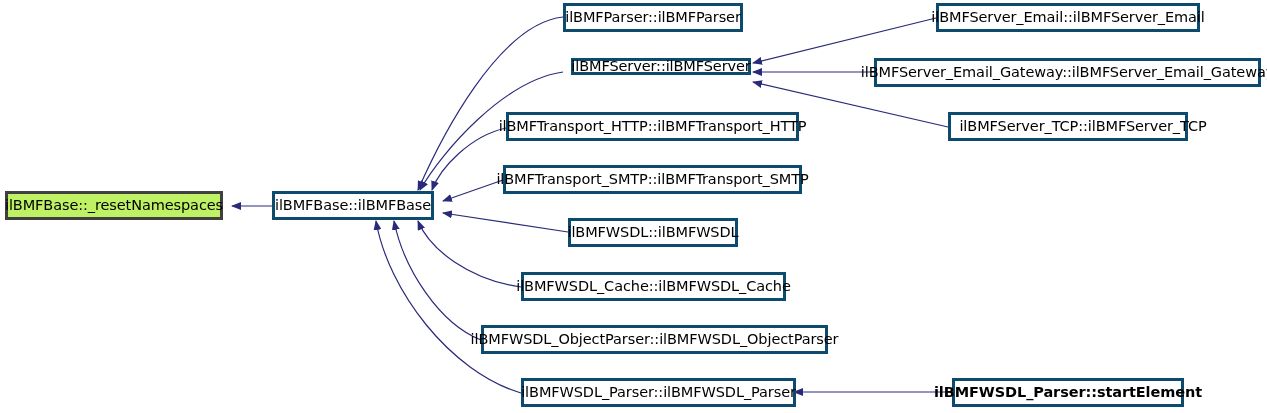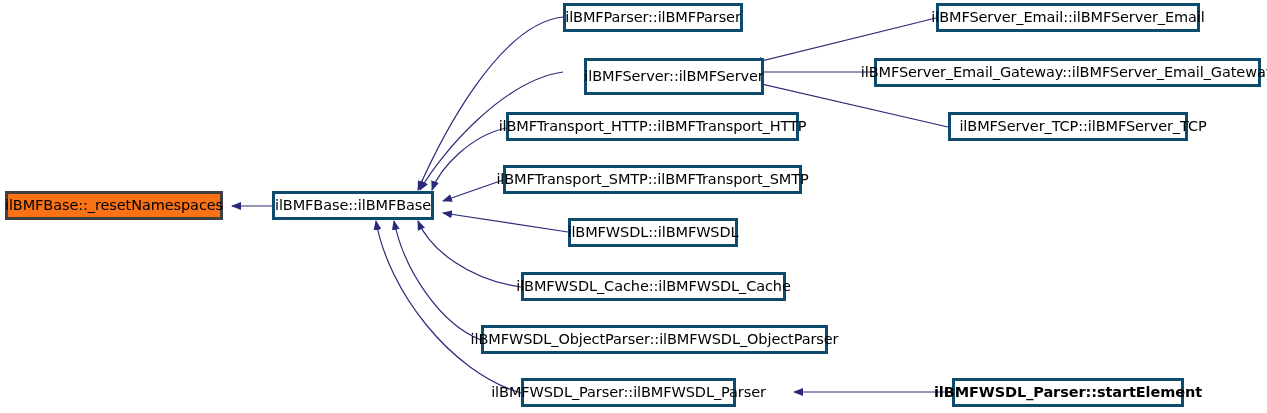"ilBMFServer::ilBMFServer" div.graph-node { height: 37px -> 17px; left: 584px -> 571px }
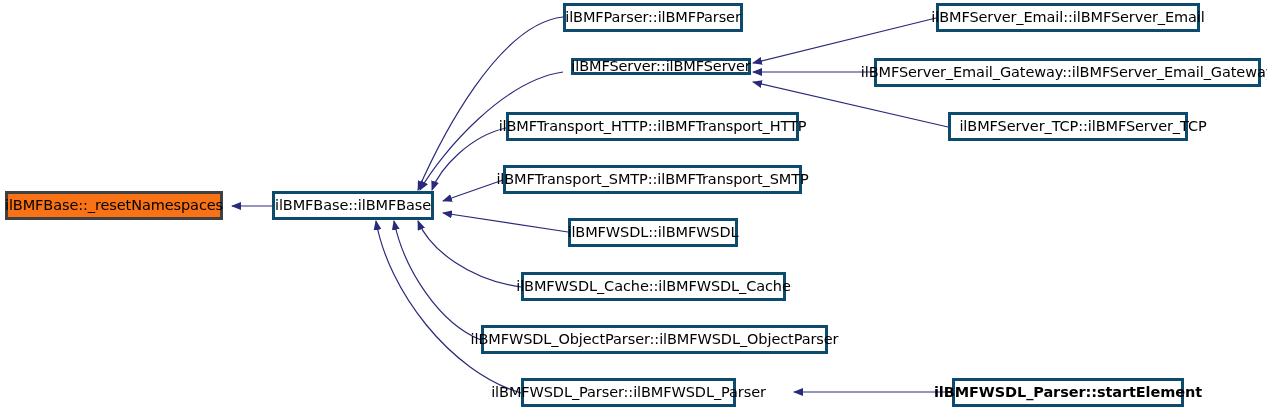"ilBMFBase::_resetNamespaces" .graph-node.highlight { background: #f97316 -> #bef264 }
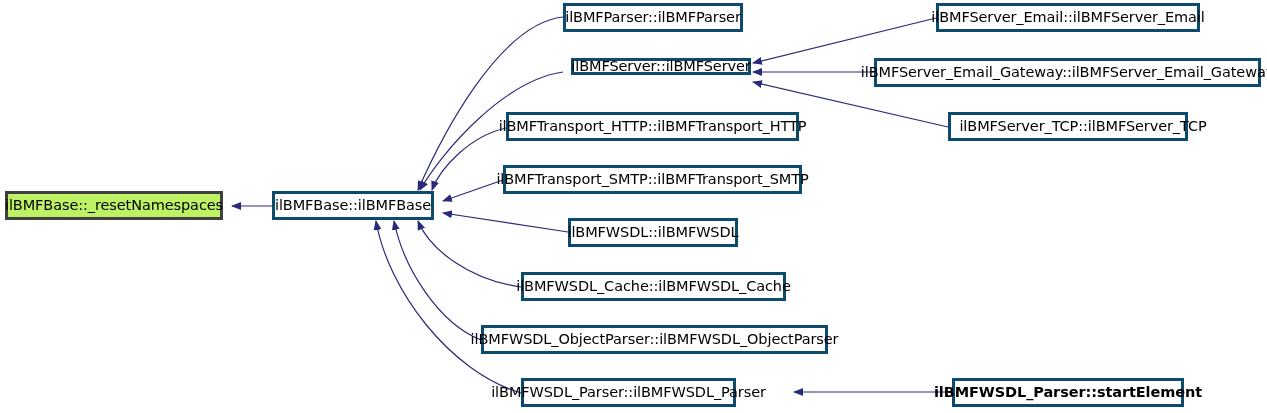"ilBMFWSDL_Parser::ilBMFWSDL_Parser" div.graph-node { width: 215px -> 275px }
